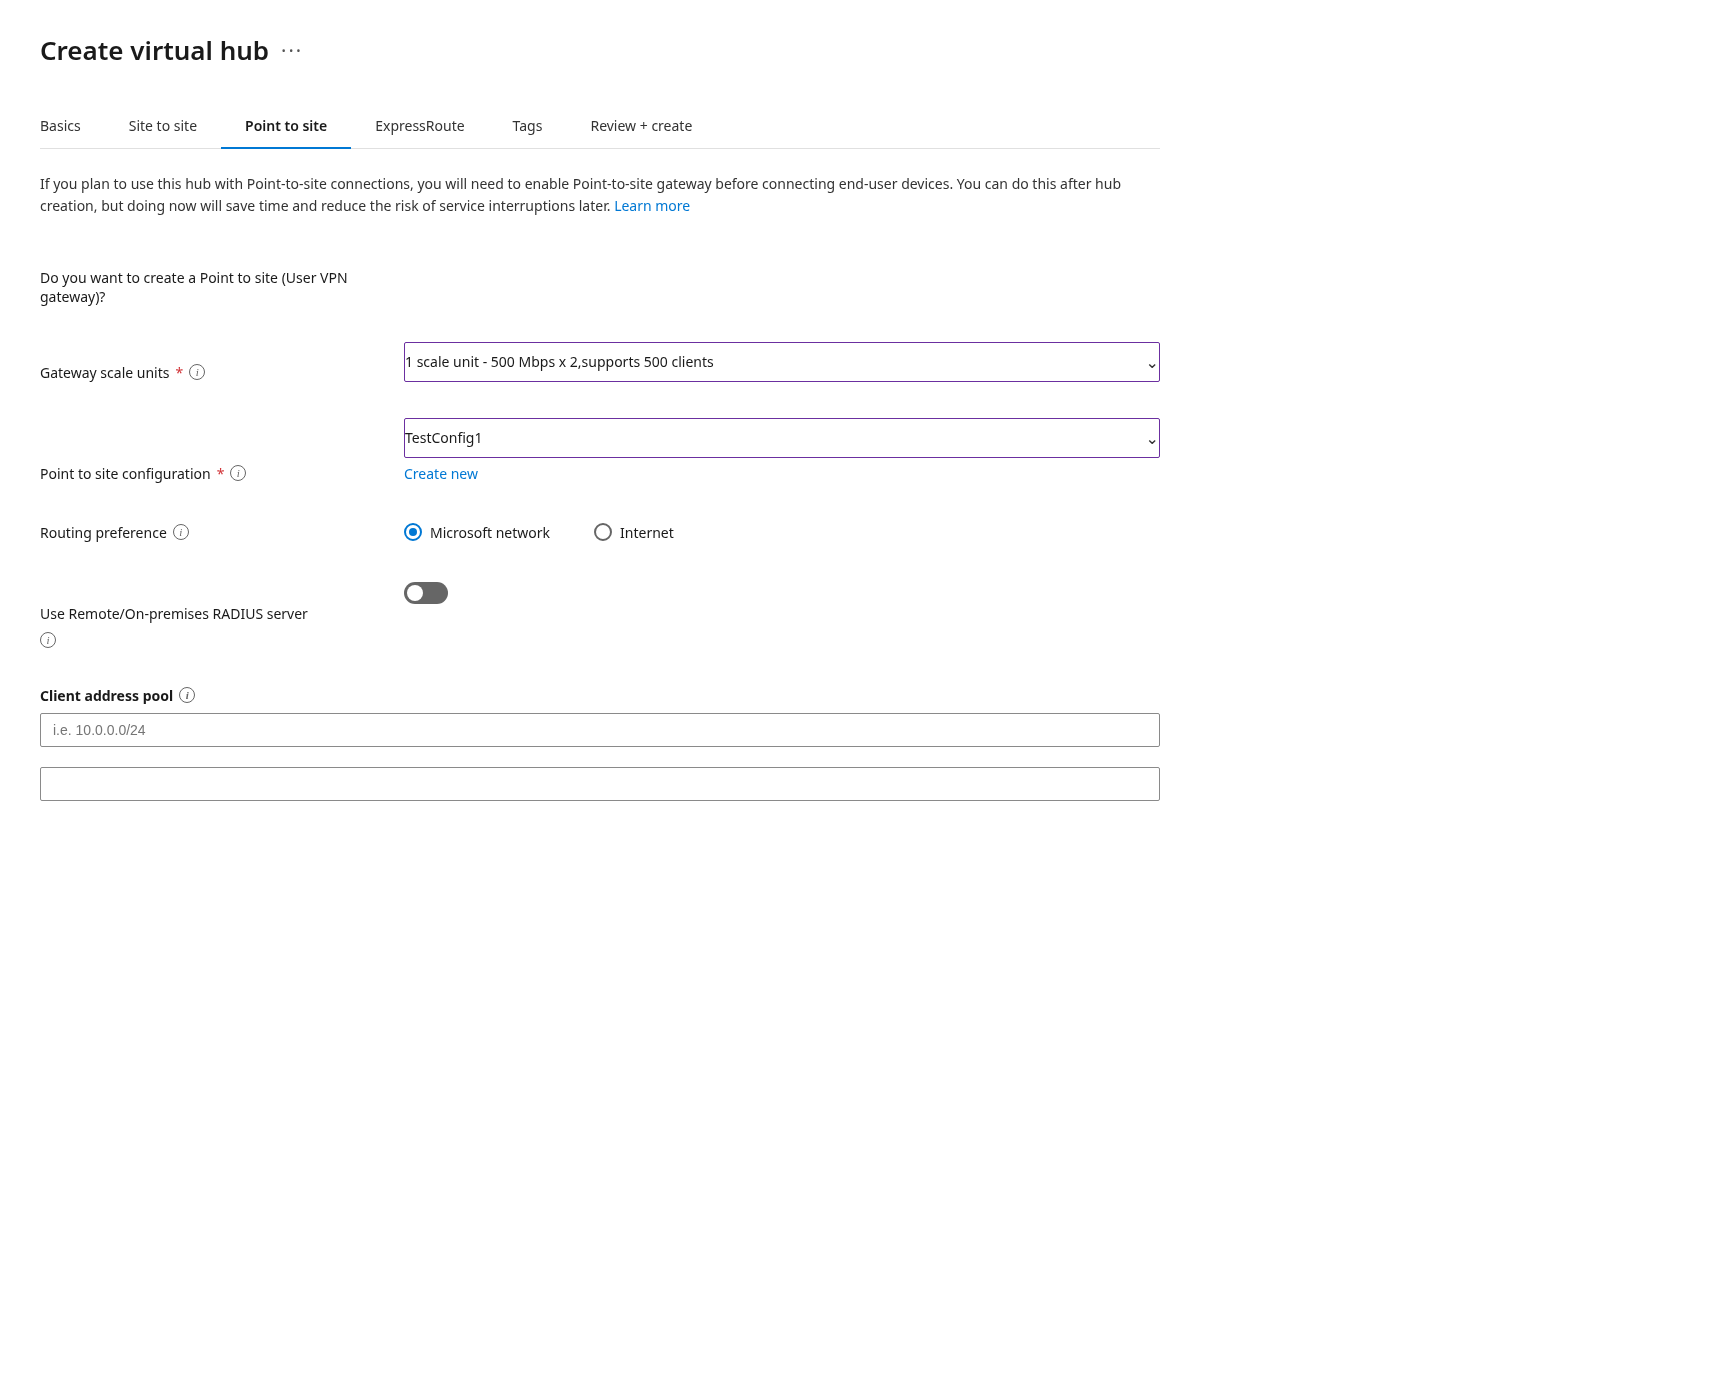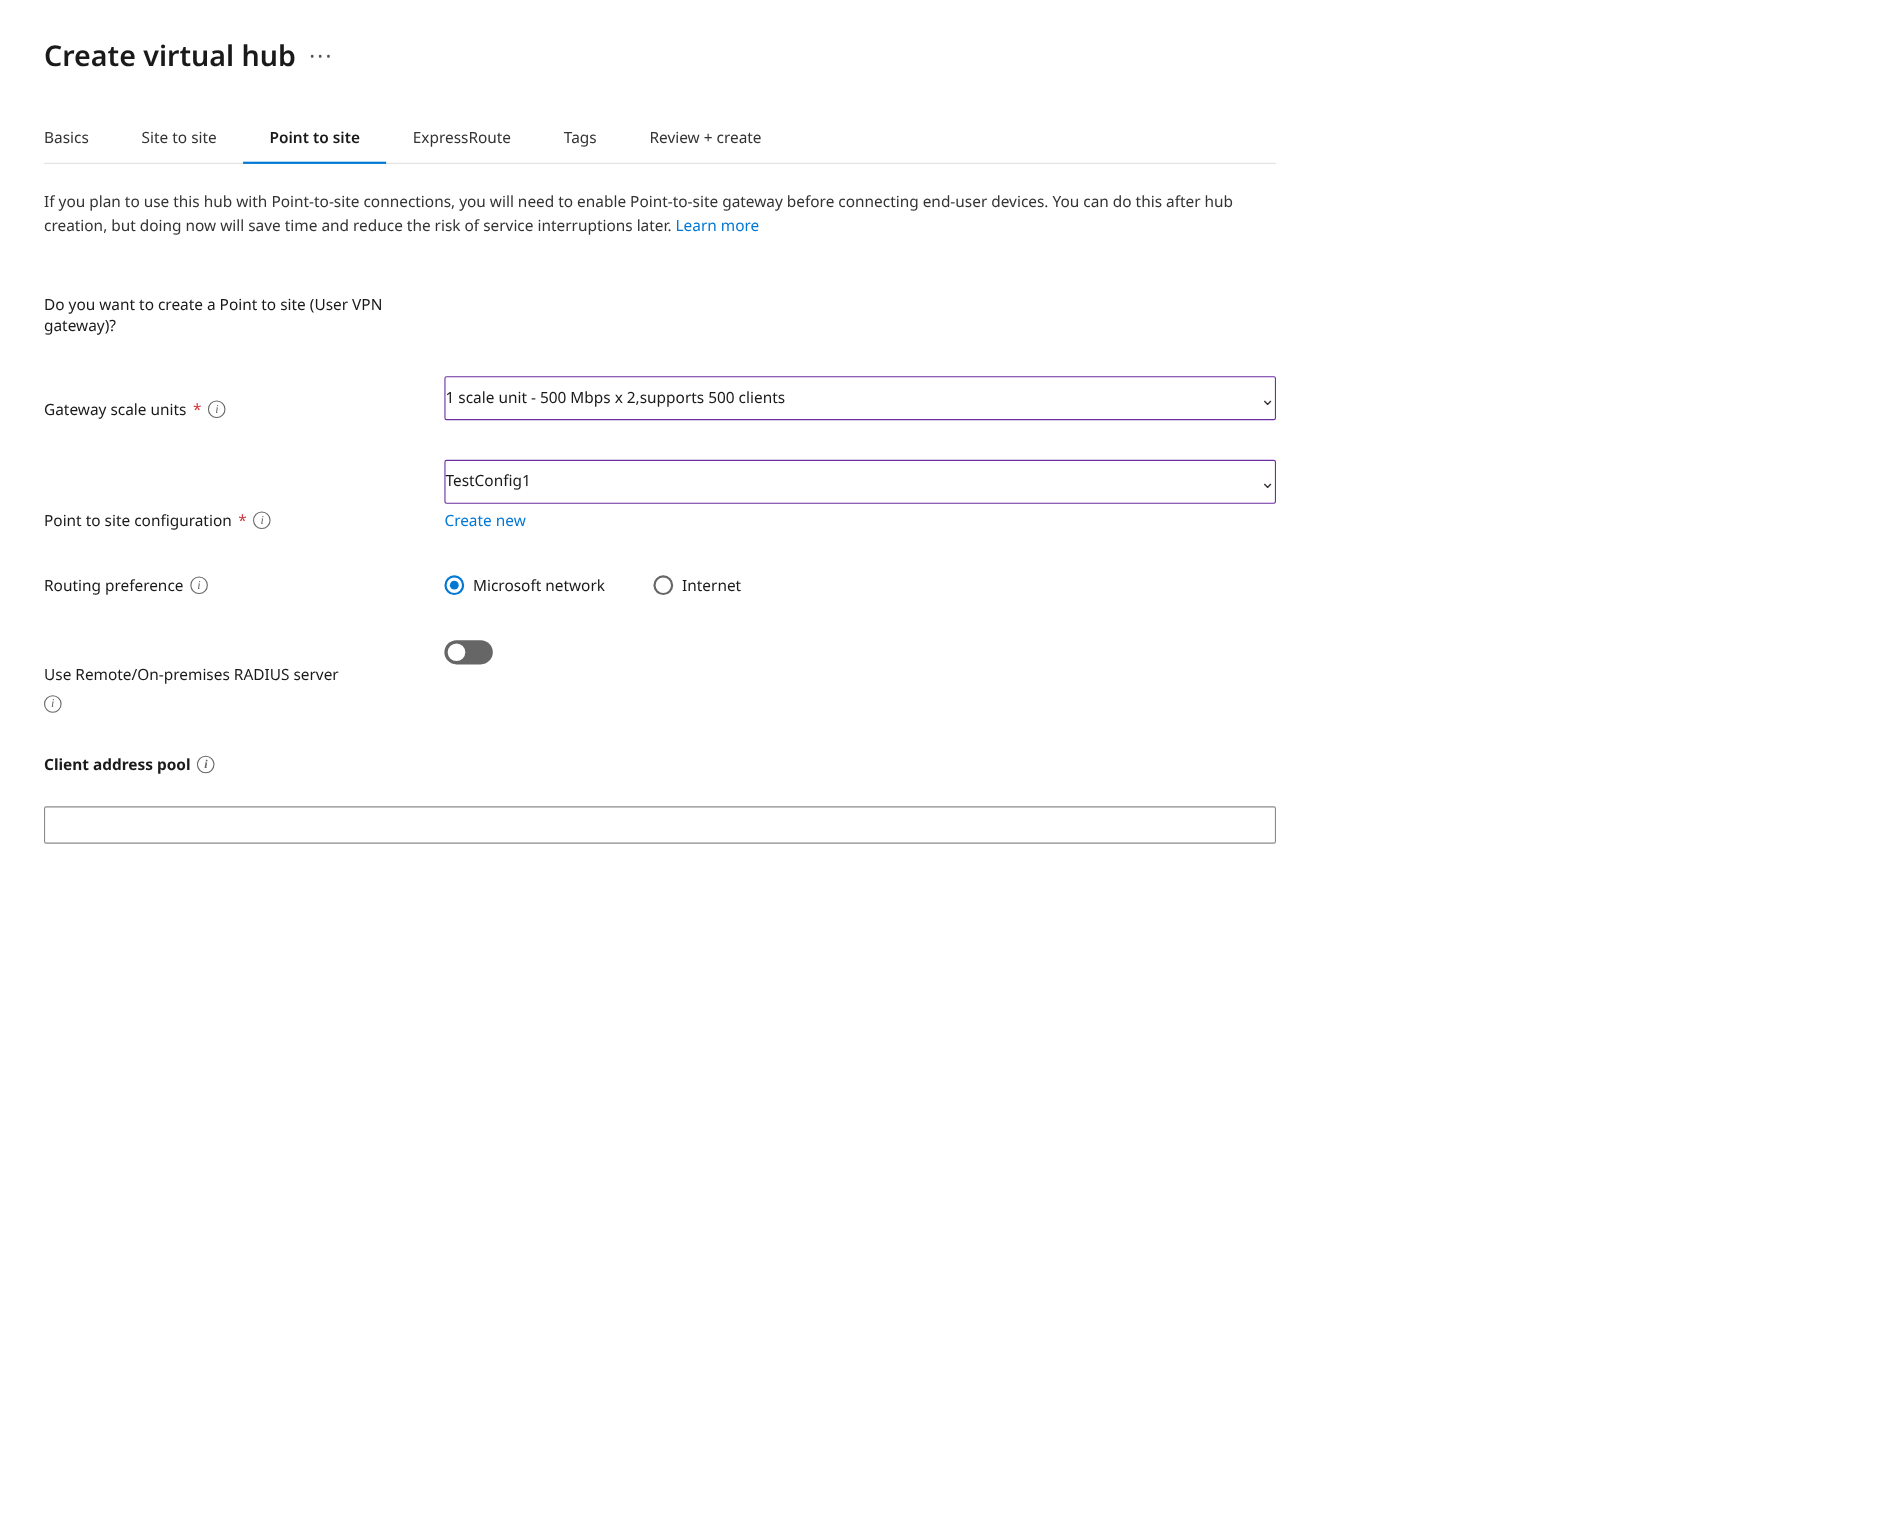"i.e. 10.0.0.0/24" input.text-input { html: none -> <input> }
